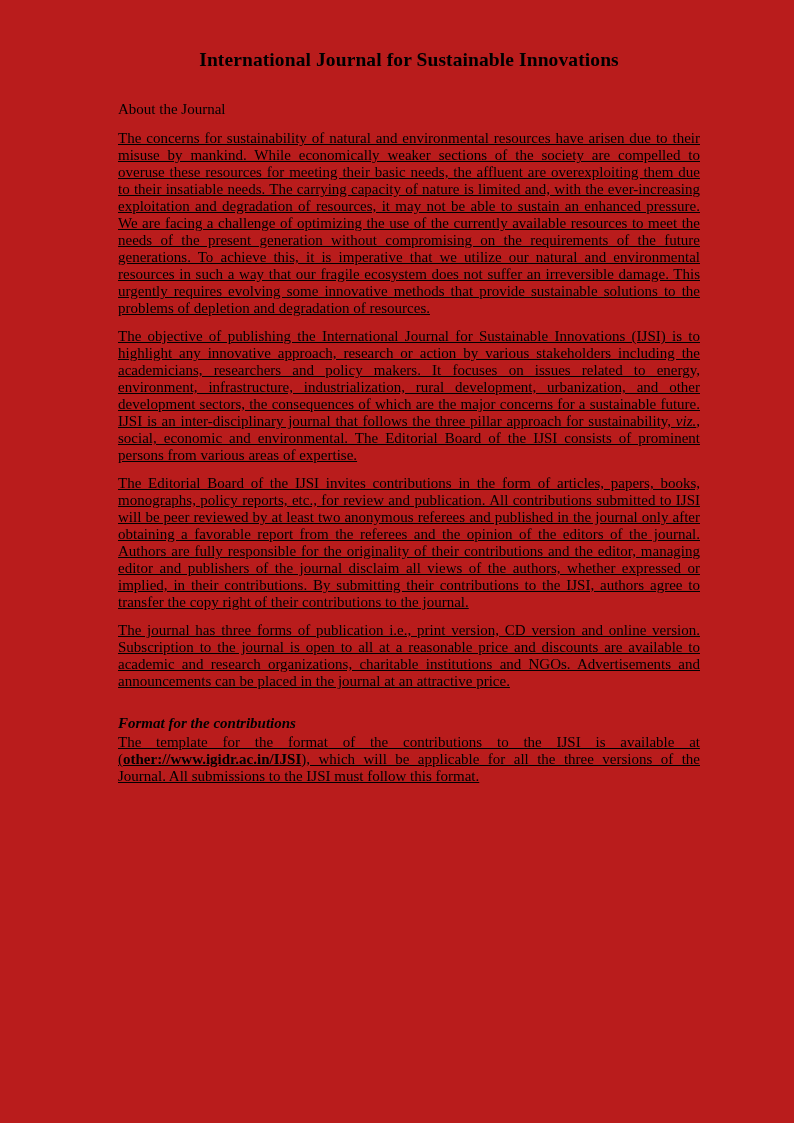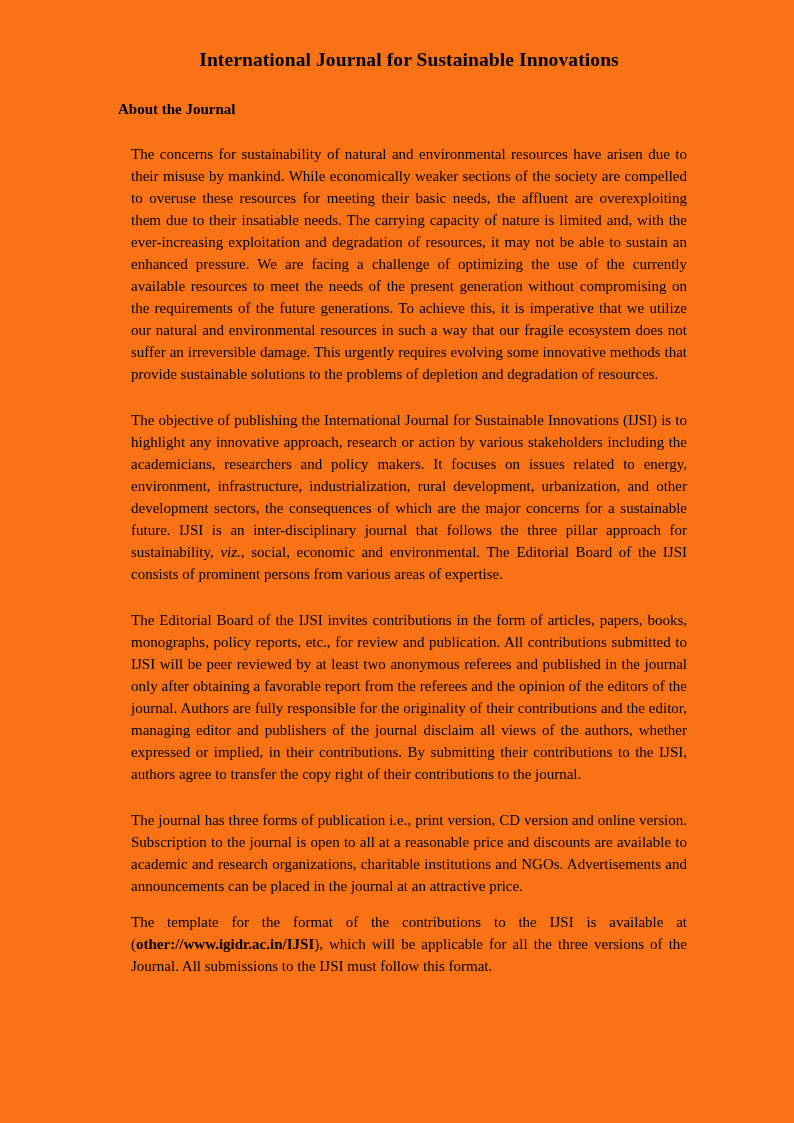"International Journal for Sustainable" .page { background: #f97316 -> #b91c1c }
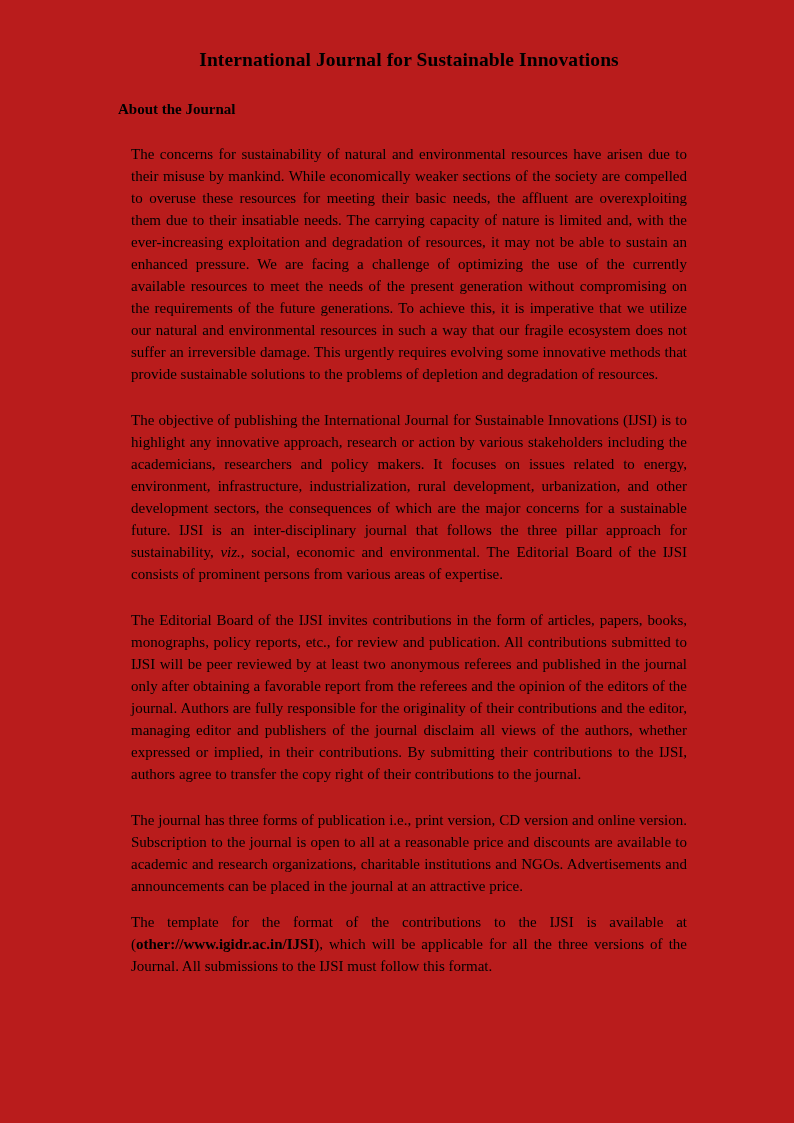"About the Journal" .section-heading { font-weight: bold -> normal }
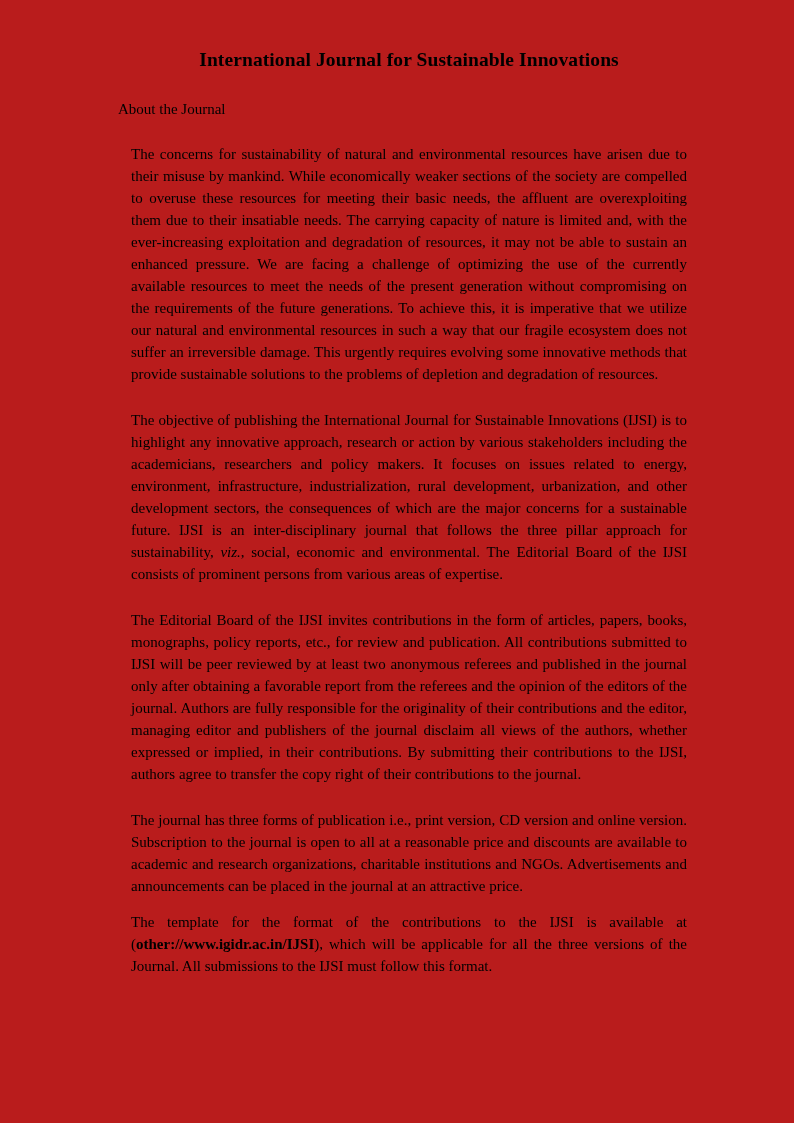"The concerns for sustainability of" p.body-text { line-height: 22px -> 17px; margin: 13px -> 0; text-decoration: none -> underline }
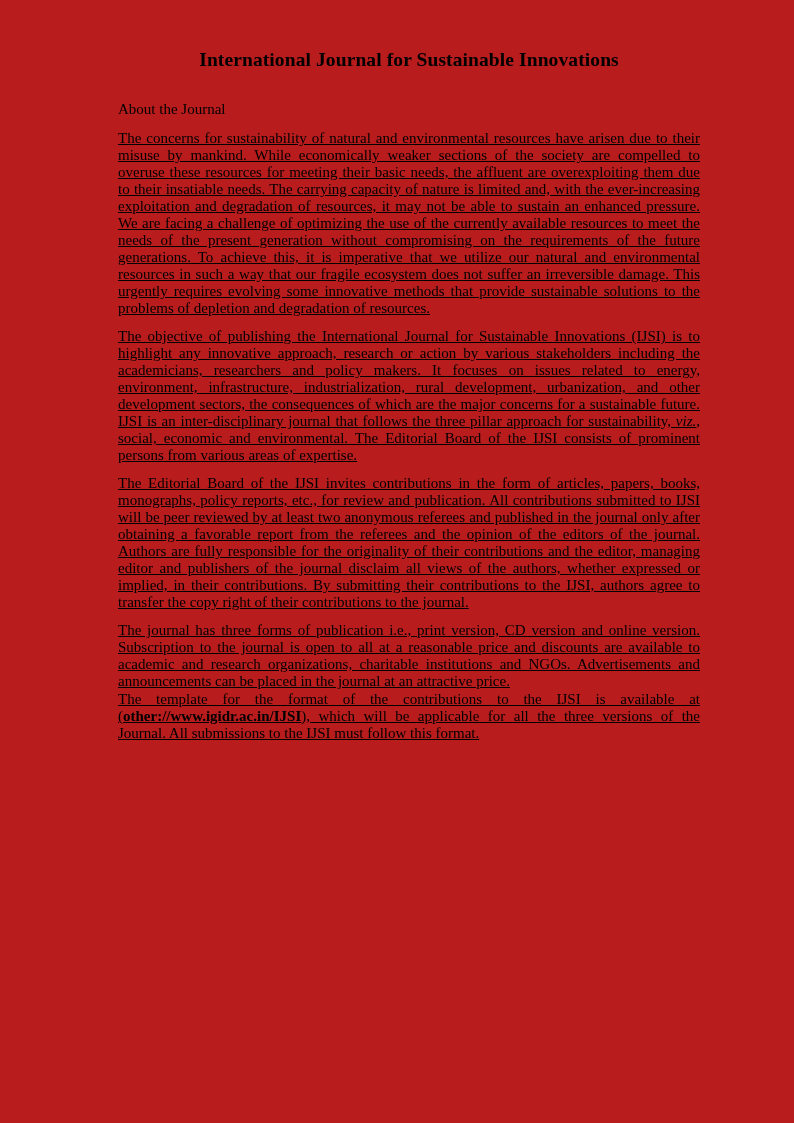"Format for the contributions" h2.section-heading-italic { html: none -> <h2>Format for the contributions</h2> }
